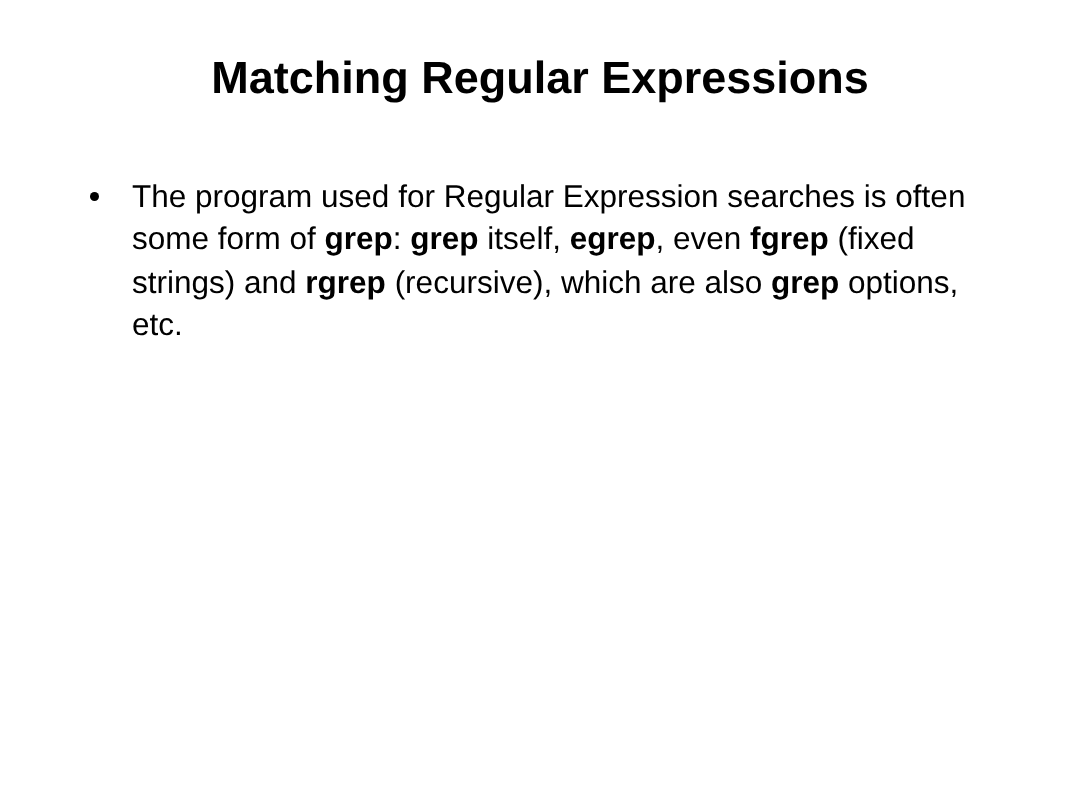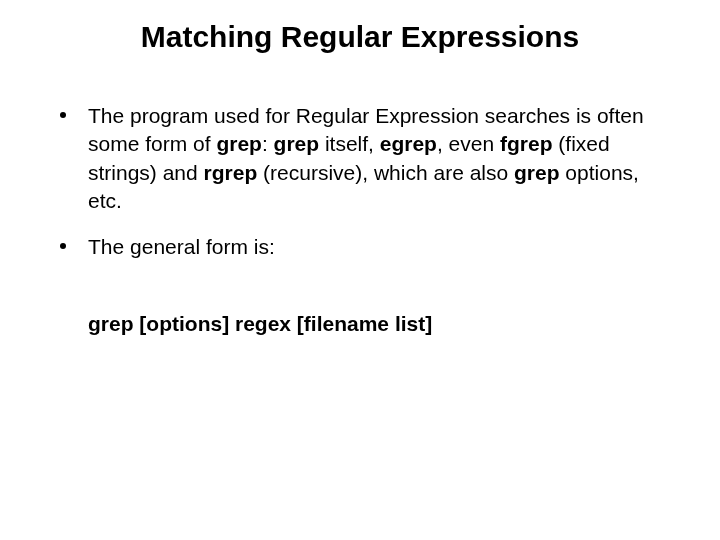"Matching Regular Expressions" .slide { padding: 12px 50px 0 50px -> 28px 50px 0 50px }
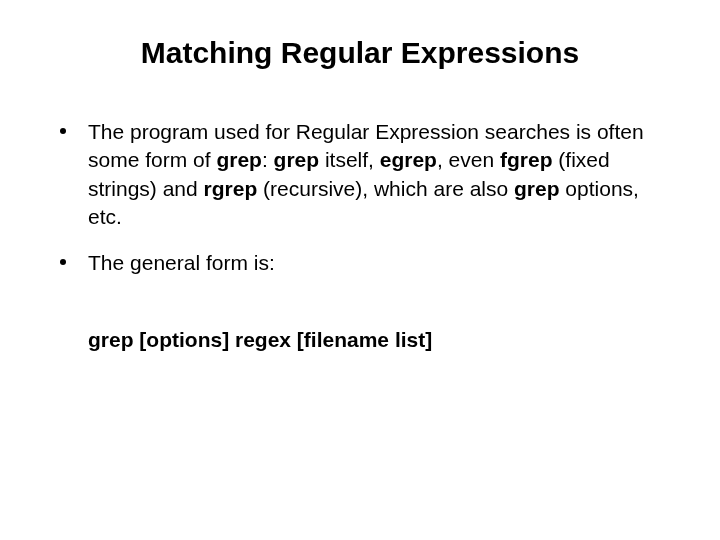"The general form is:" div.row { html: <div> <div></div> <div>The general form is:</div> </div> -> none }
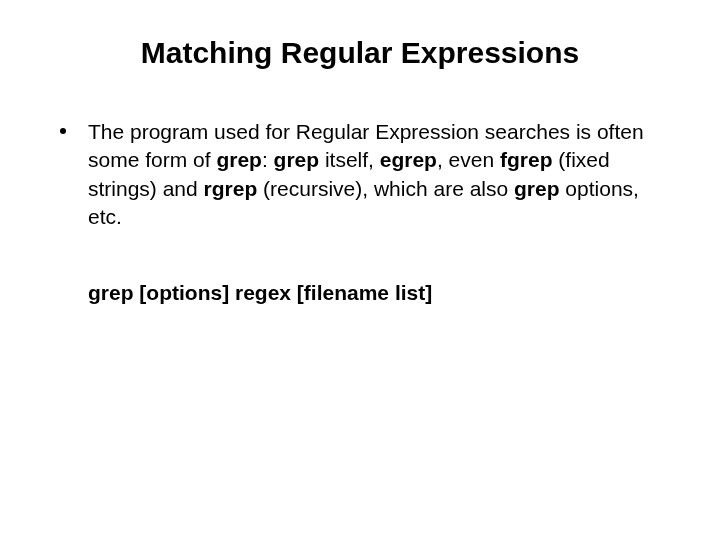"grep [options] regex [filename list]" div.row { html: <div> <div></div> <div>grep [options] regex [filename list]</div> </div> -> none }
